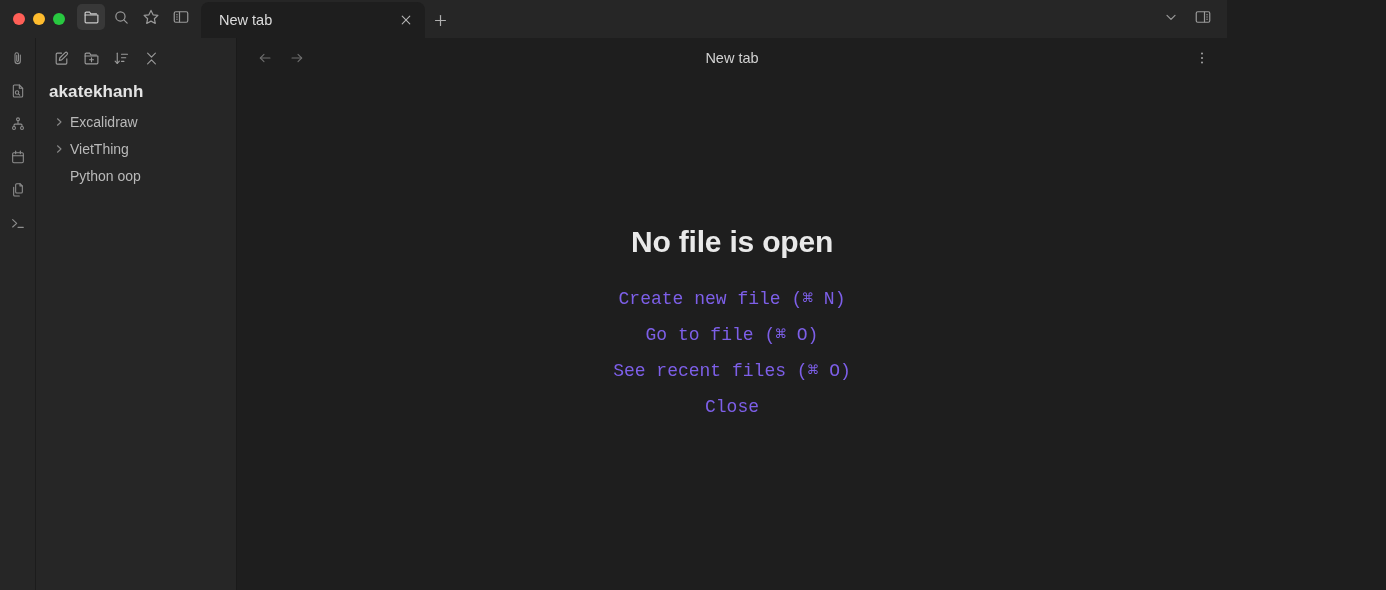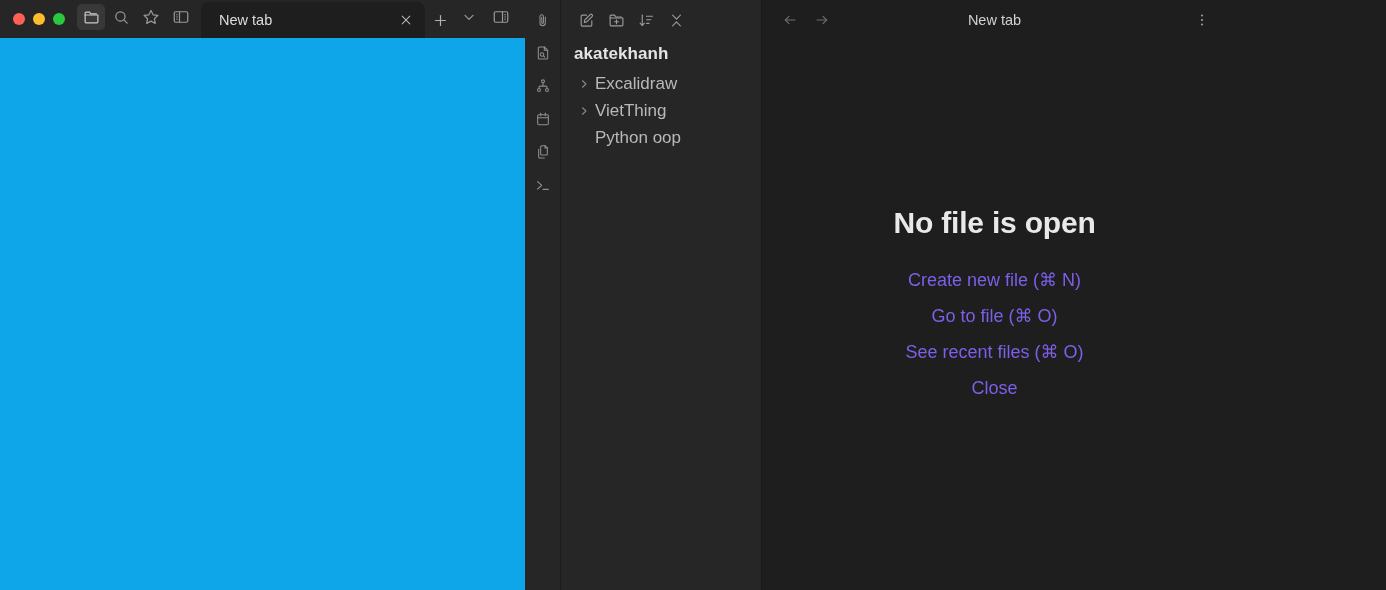"New tab" .app { background: #0ea5e9 -> #ec4899; flex-direction: row -> column }
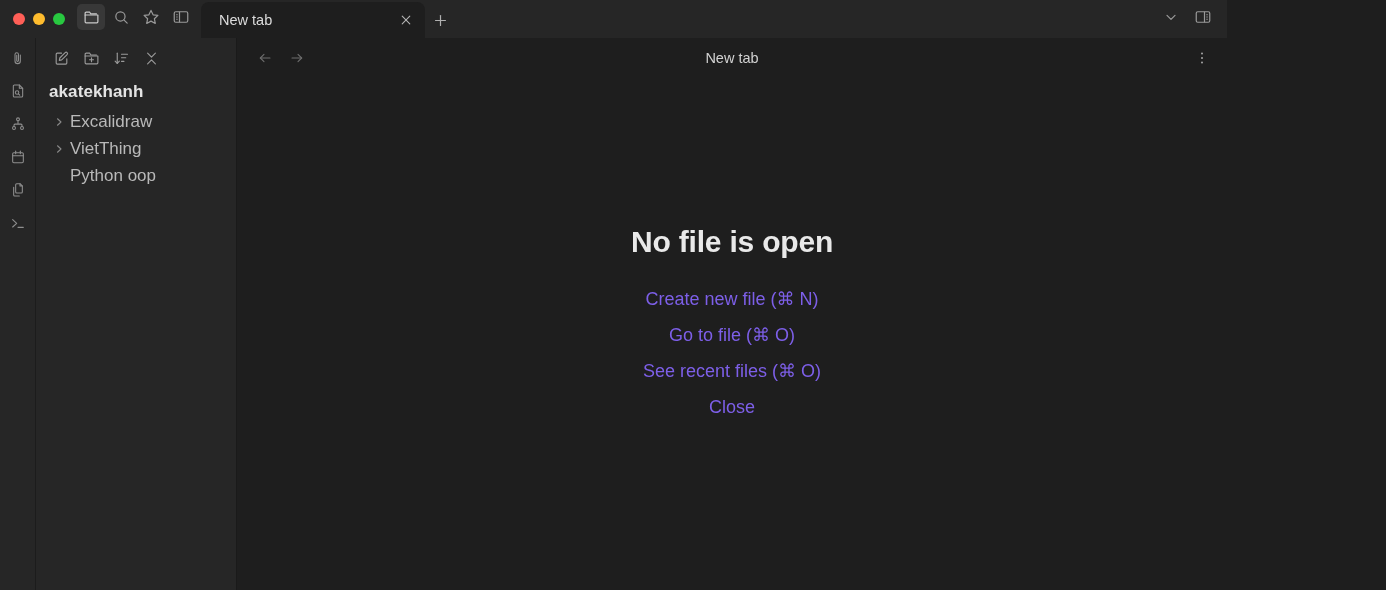"Excalidraw" .tree-item { font-size: 17px -> 14px }
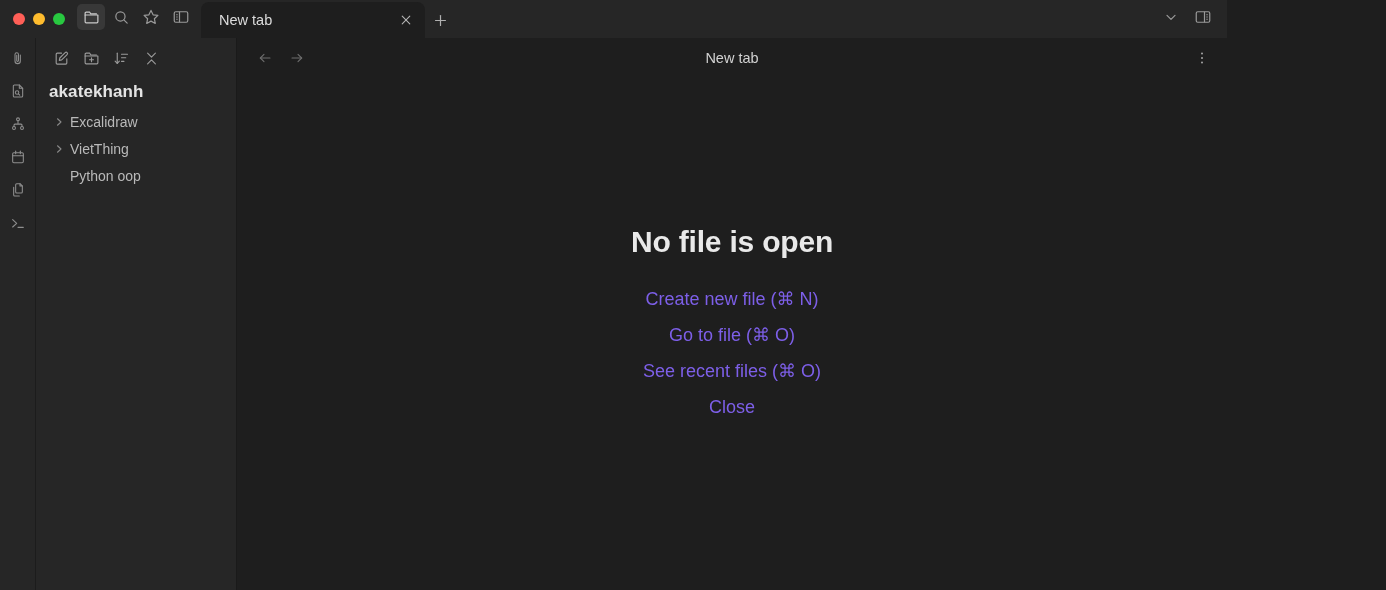"Create new file (⌘ N)" .empty-action { font-family: none -> Liberation Mono, monospace }
